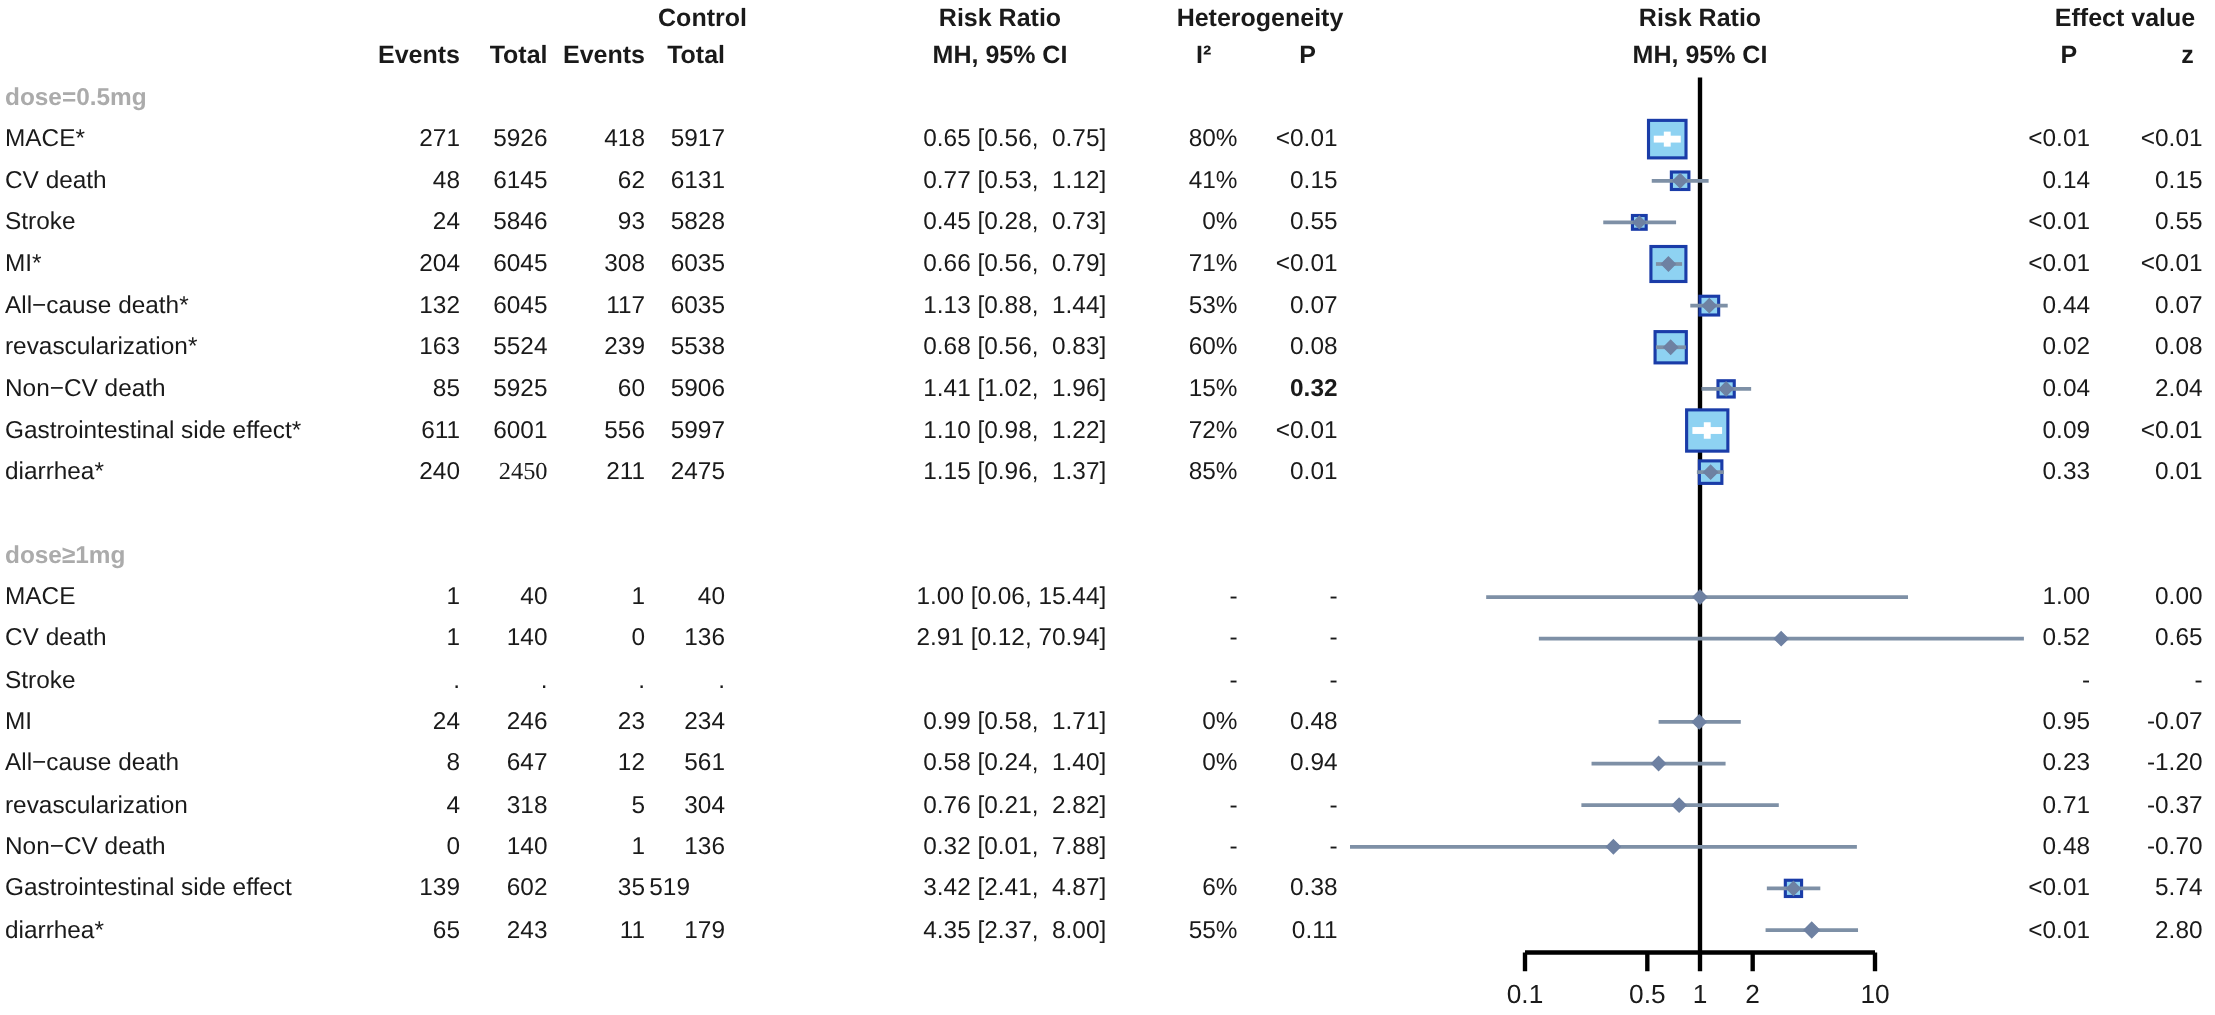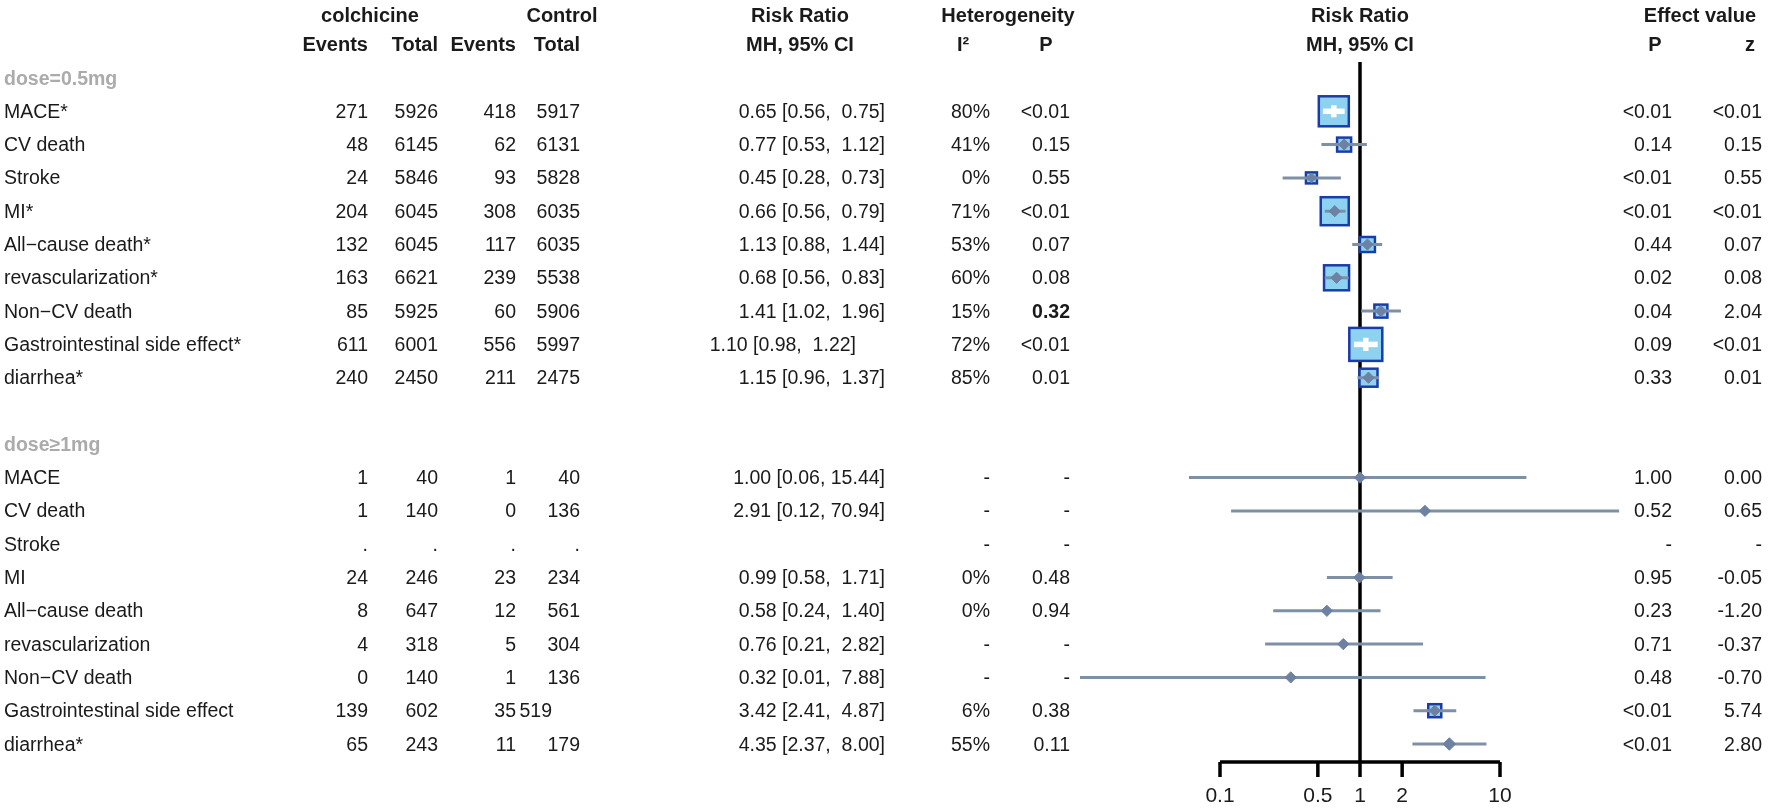"colchicine" div.cell { html: <div>colchicine</div> -> none }
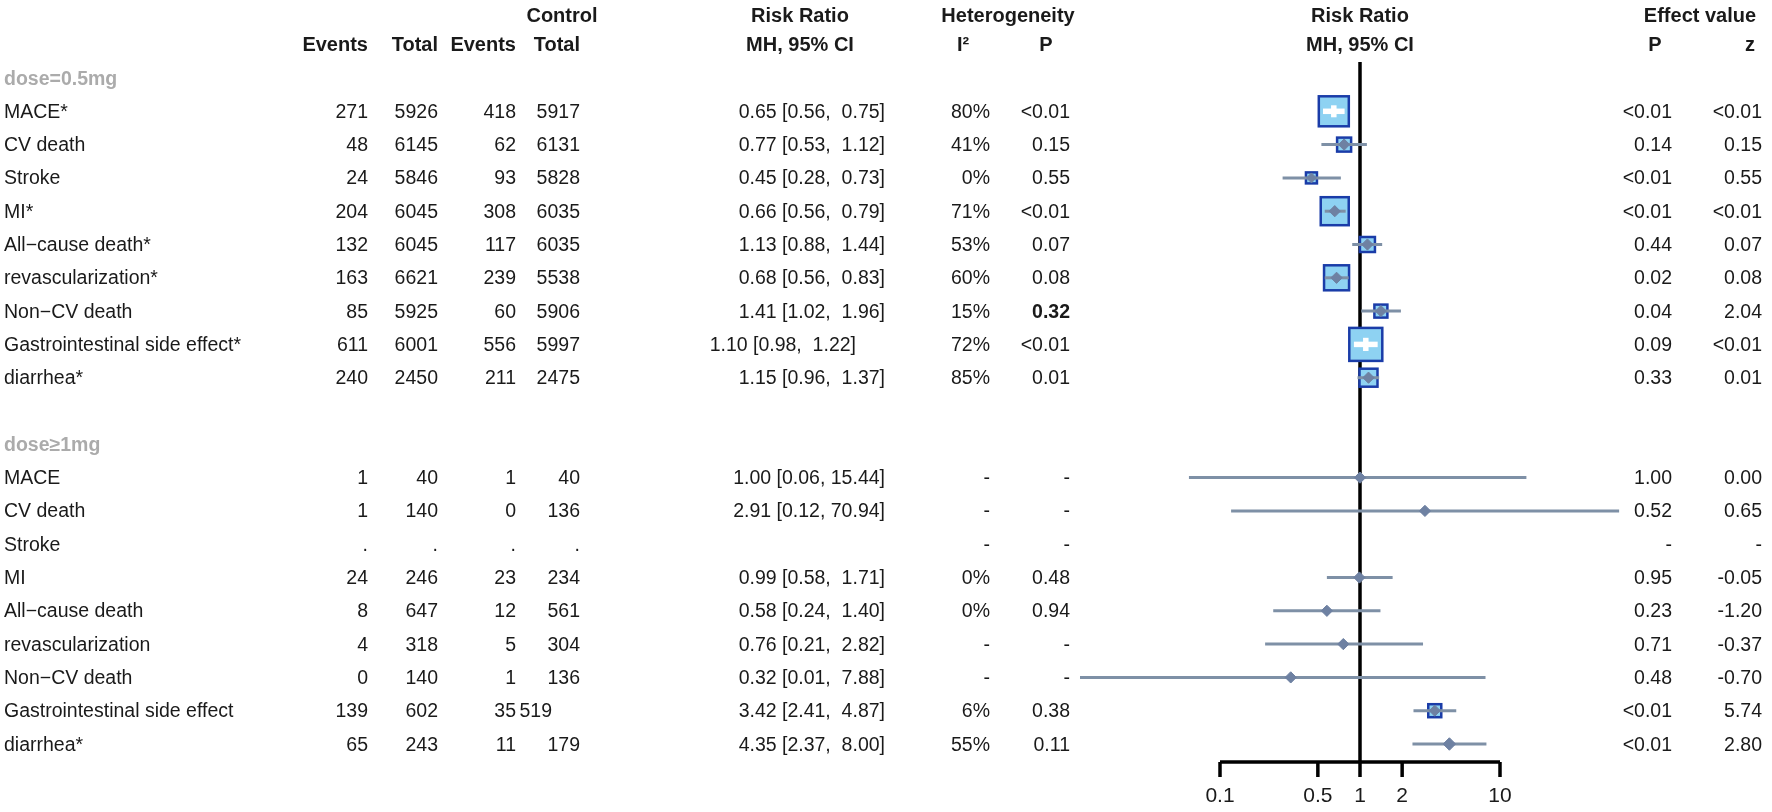"6621" div.cell { text: 6621 -> 5524 }
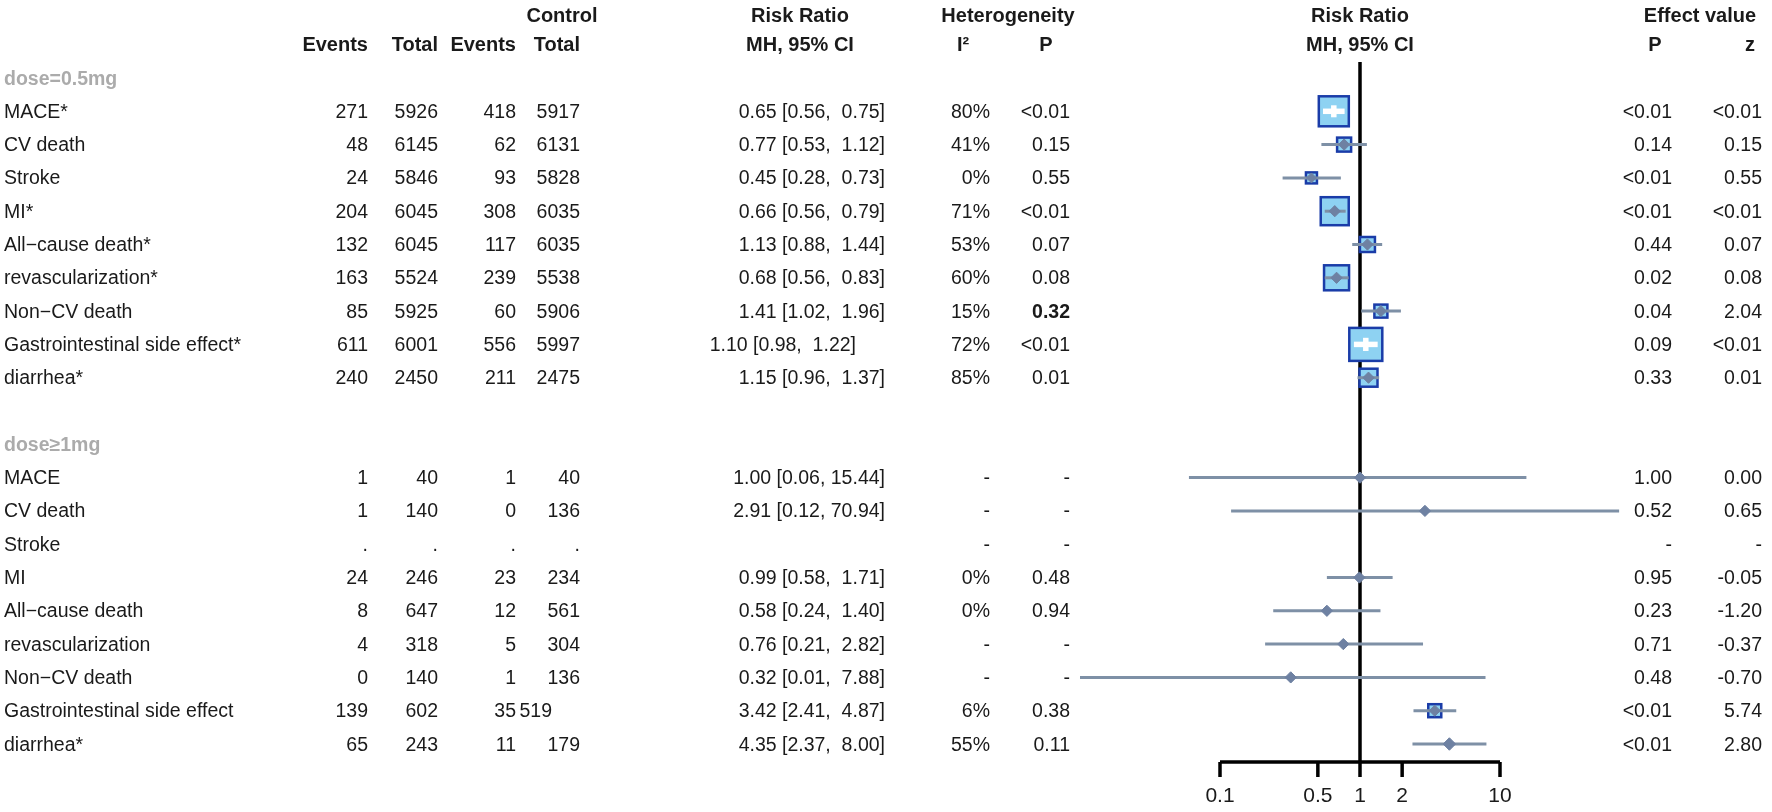"1.10 [0.98, 1.22]" div.cell { left: 636px -> 665px }
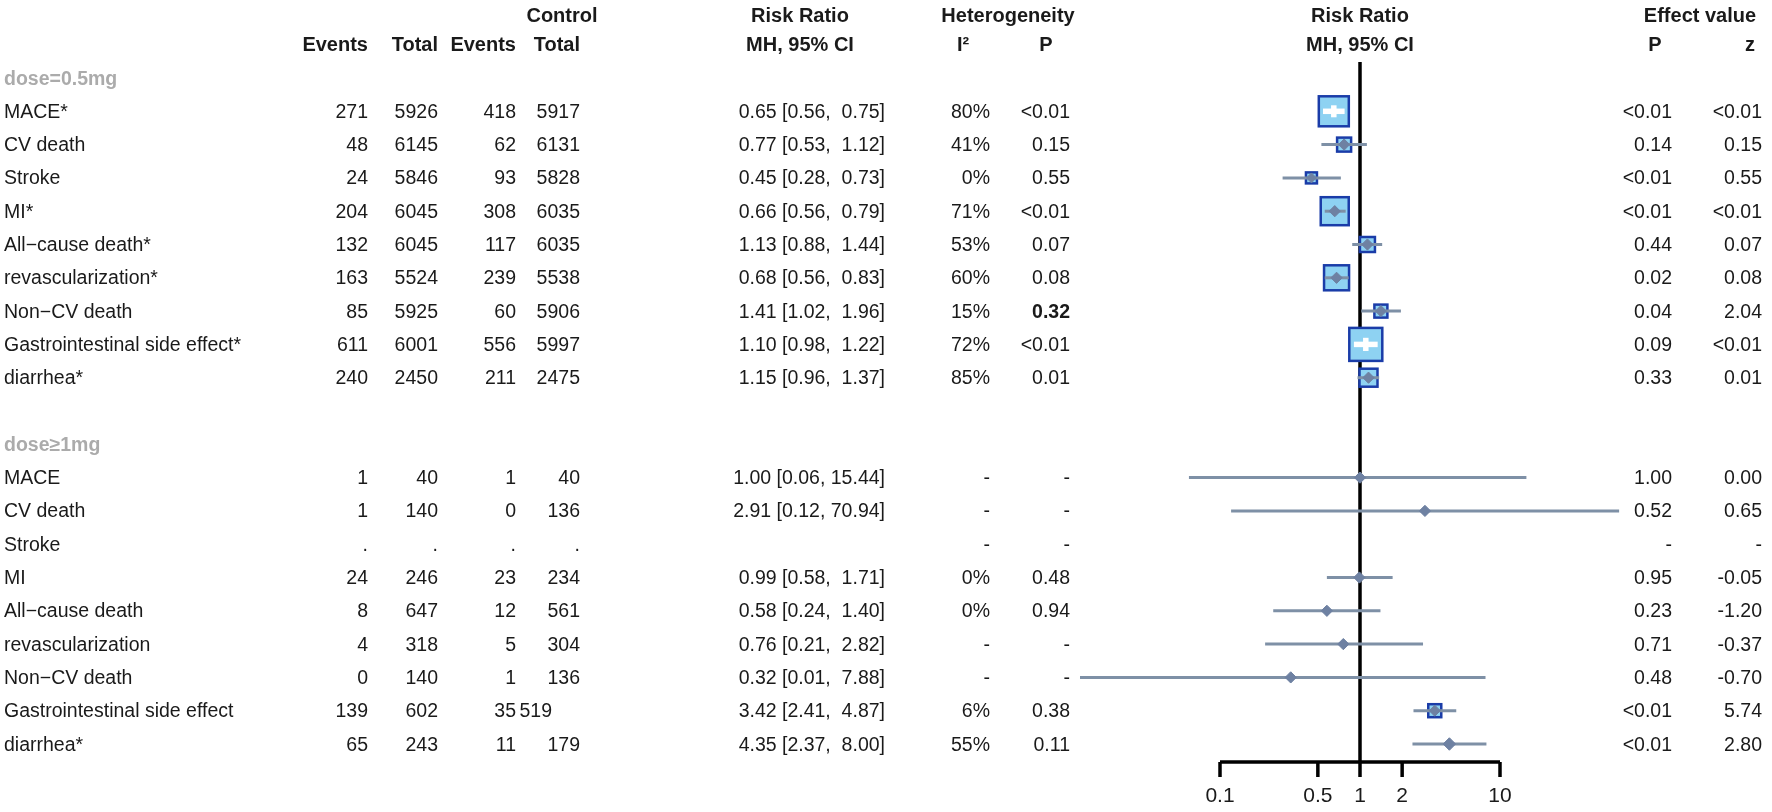"2450" div.cell { font-family: none -> Liberation Serif, serif }
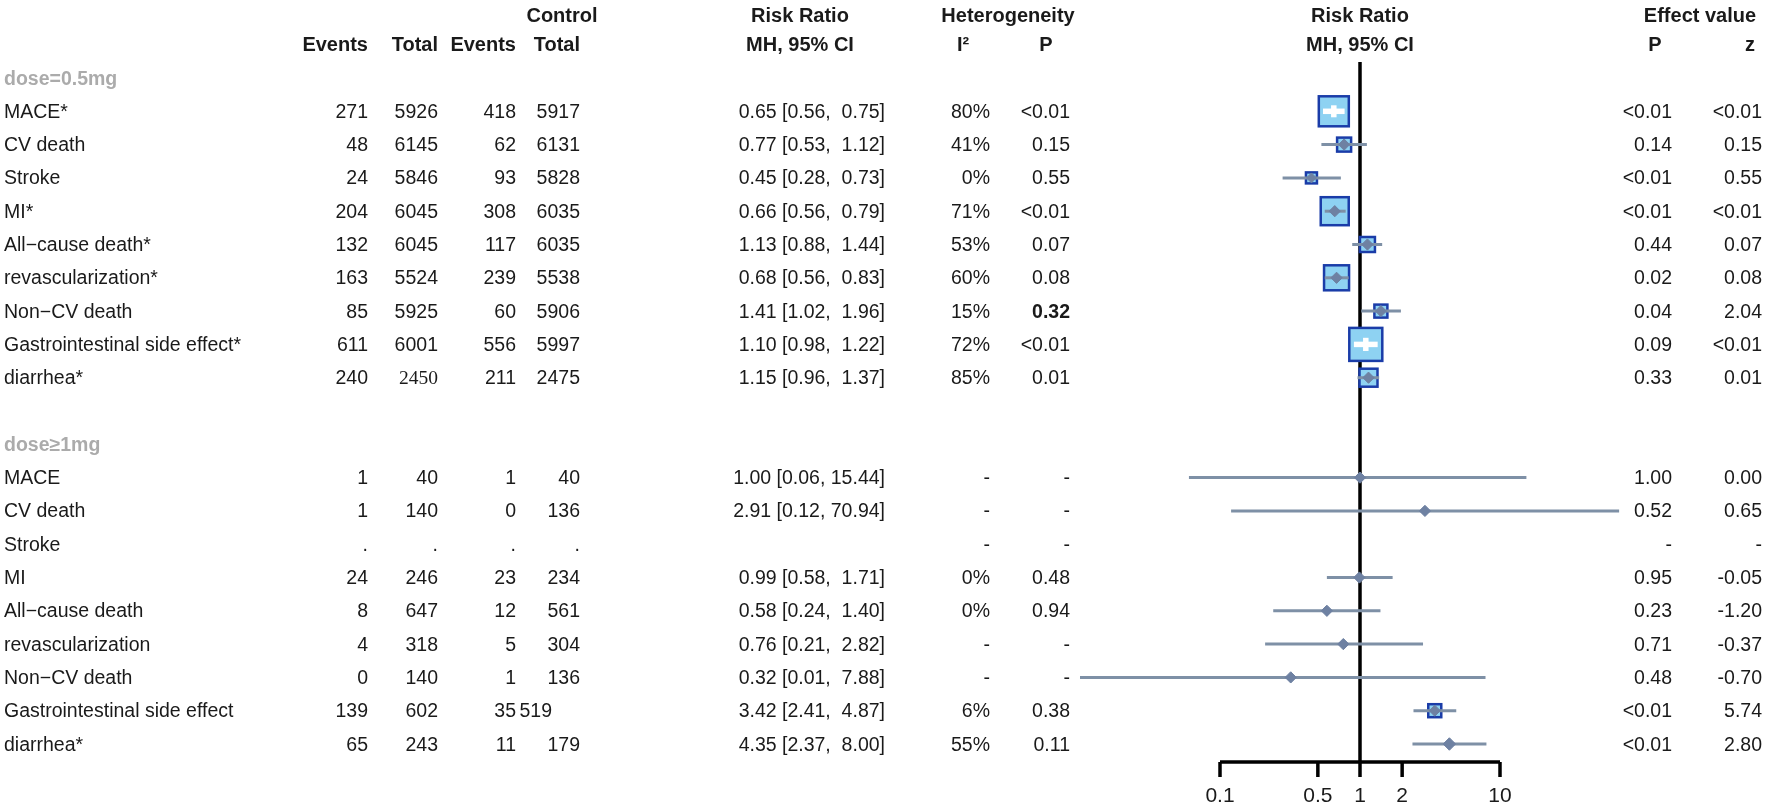"-0.05" div.cell { text: -0.05 -> -0.07 }
